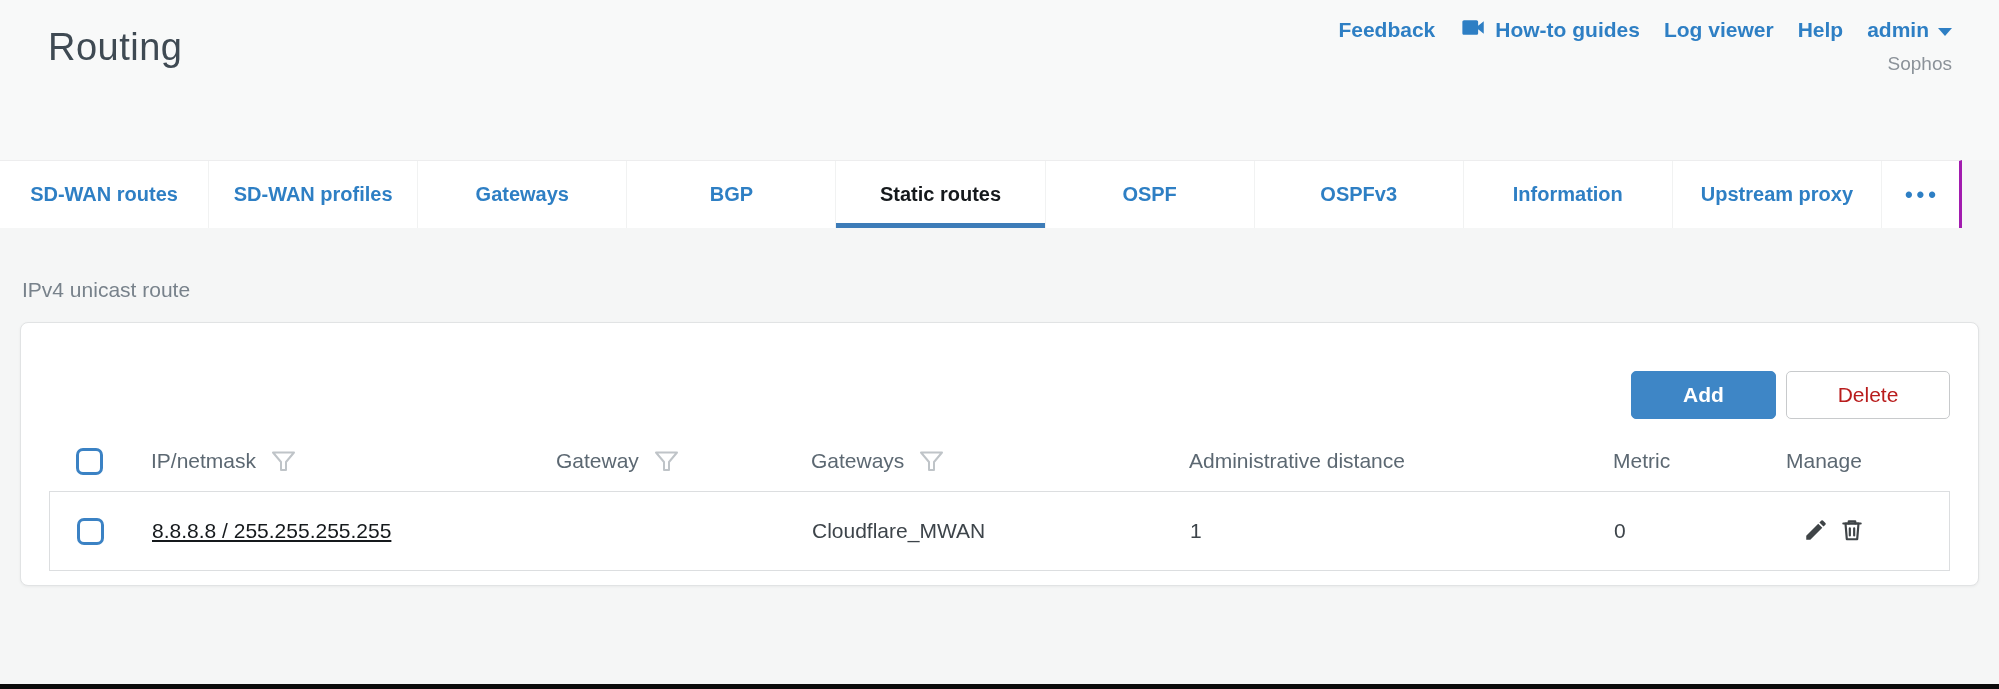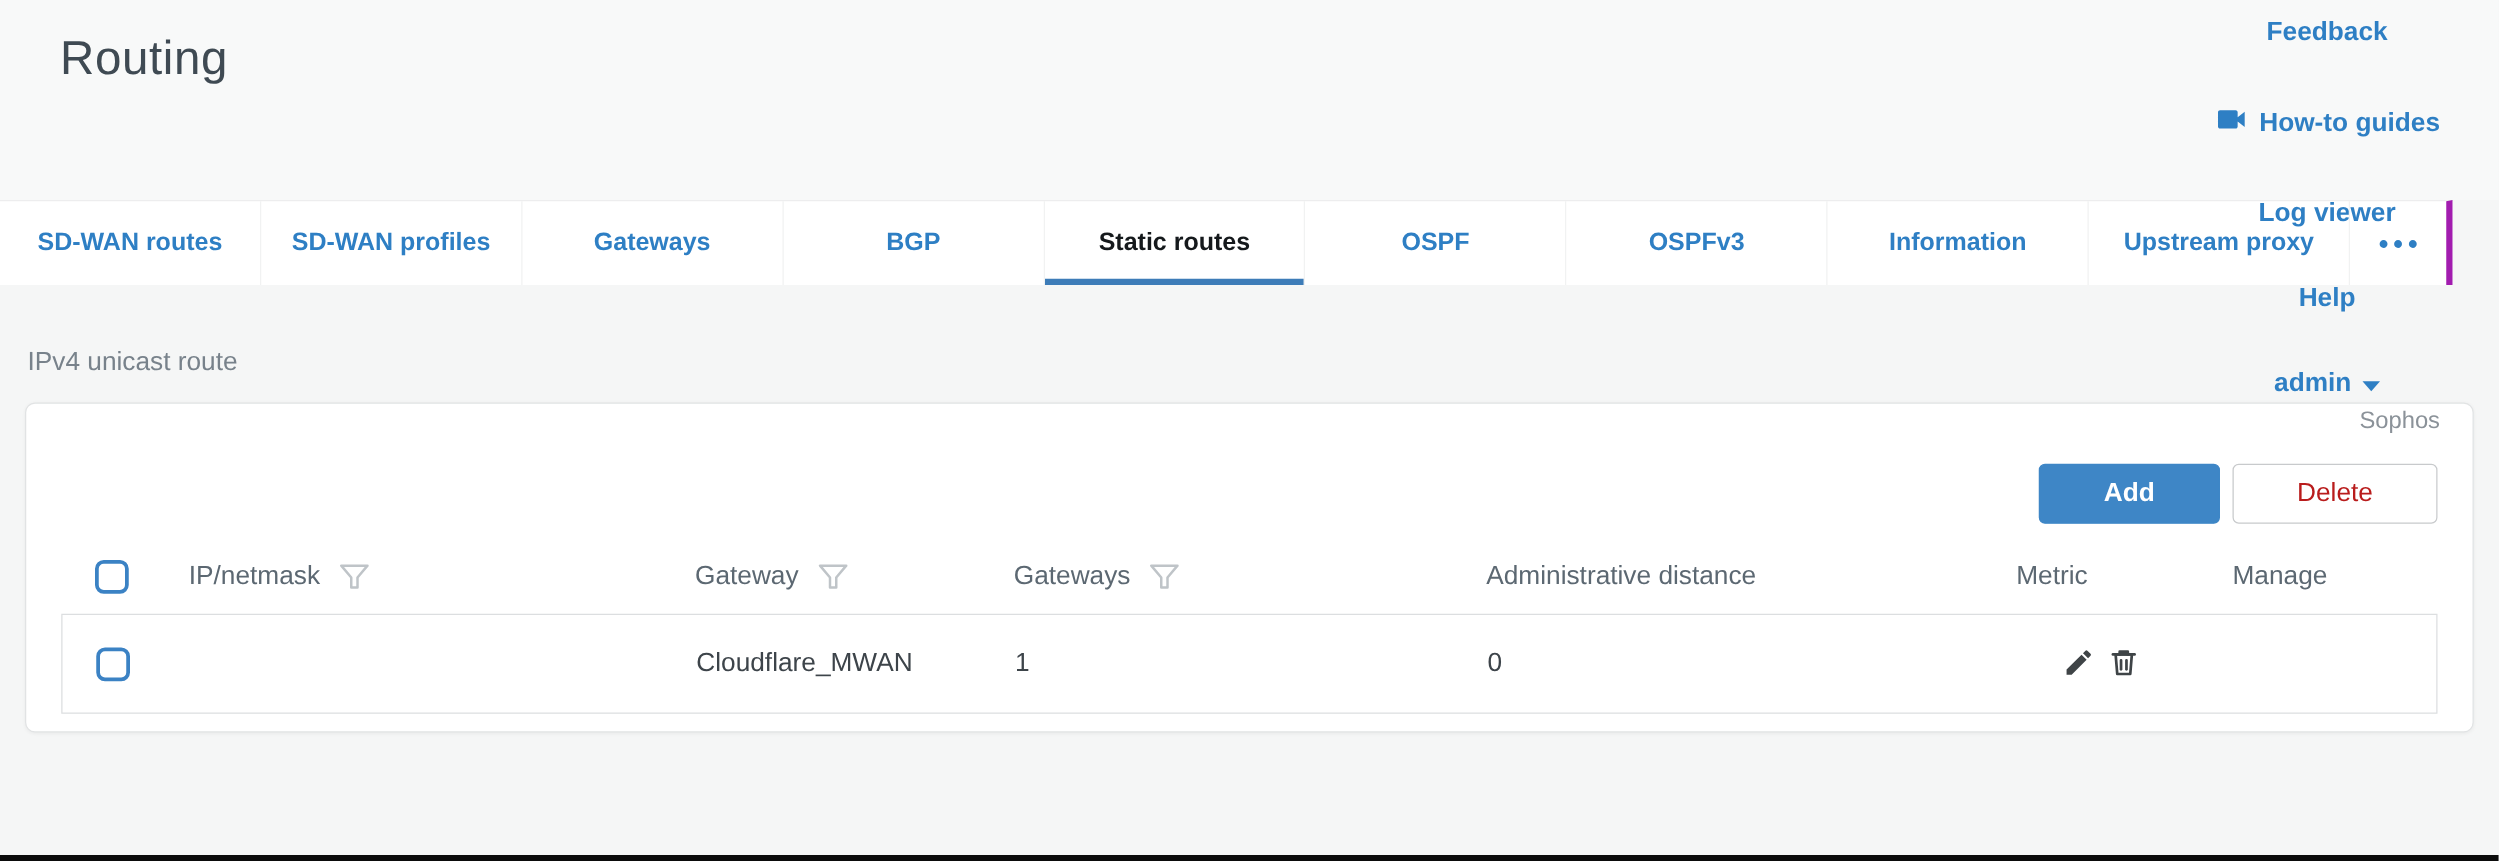"Feedback" .top-nav-row { flex-direction: column -> none; gap: 44px -> 24px }
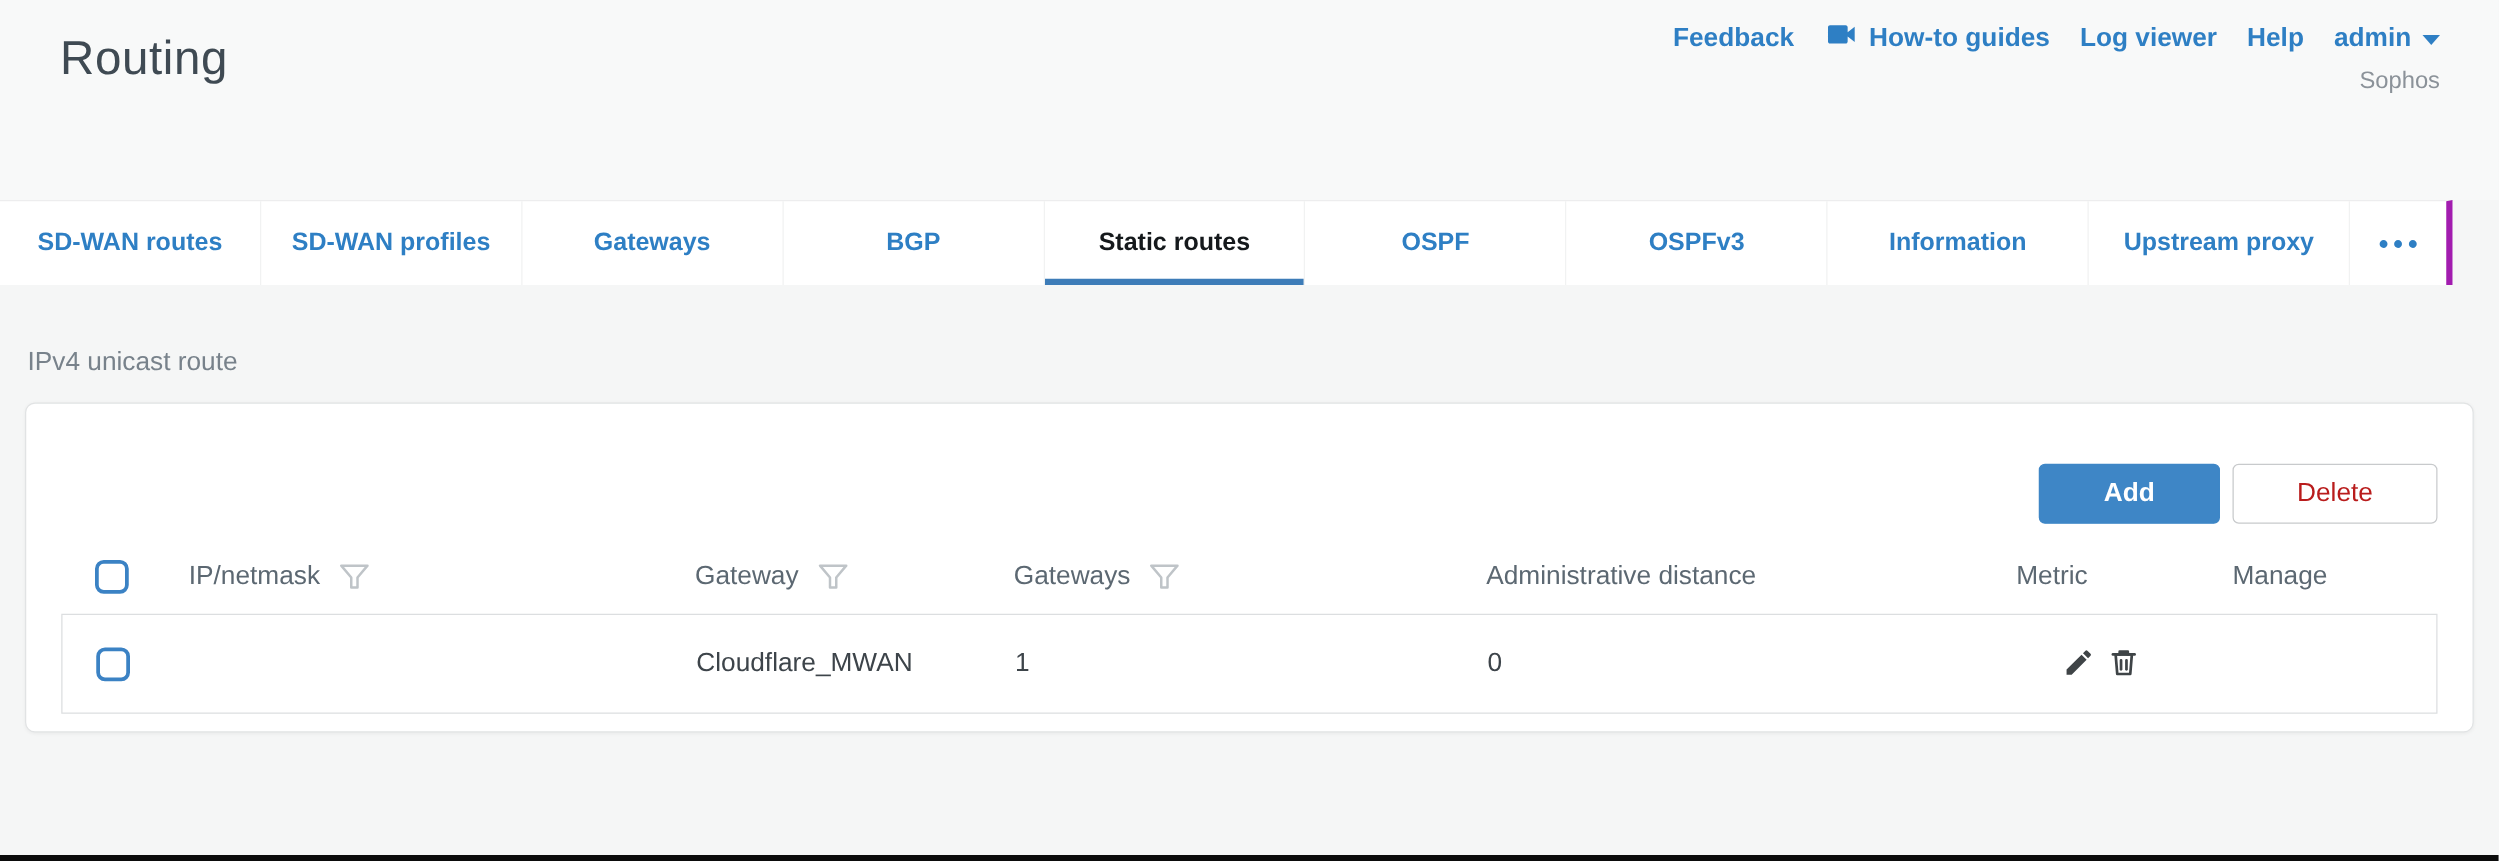"SD-WAN routes" .tabbar { border-right: 5px solid #a21caf -> 3px solid #a21caf }
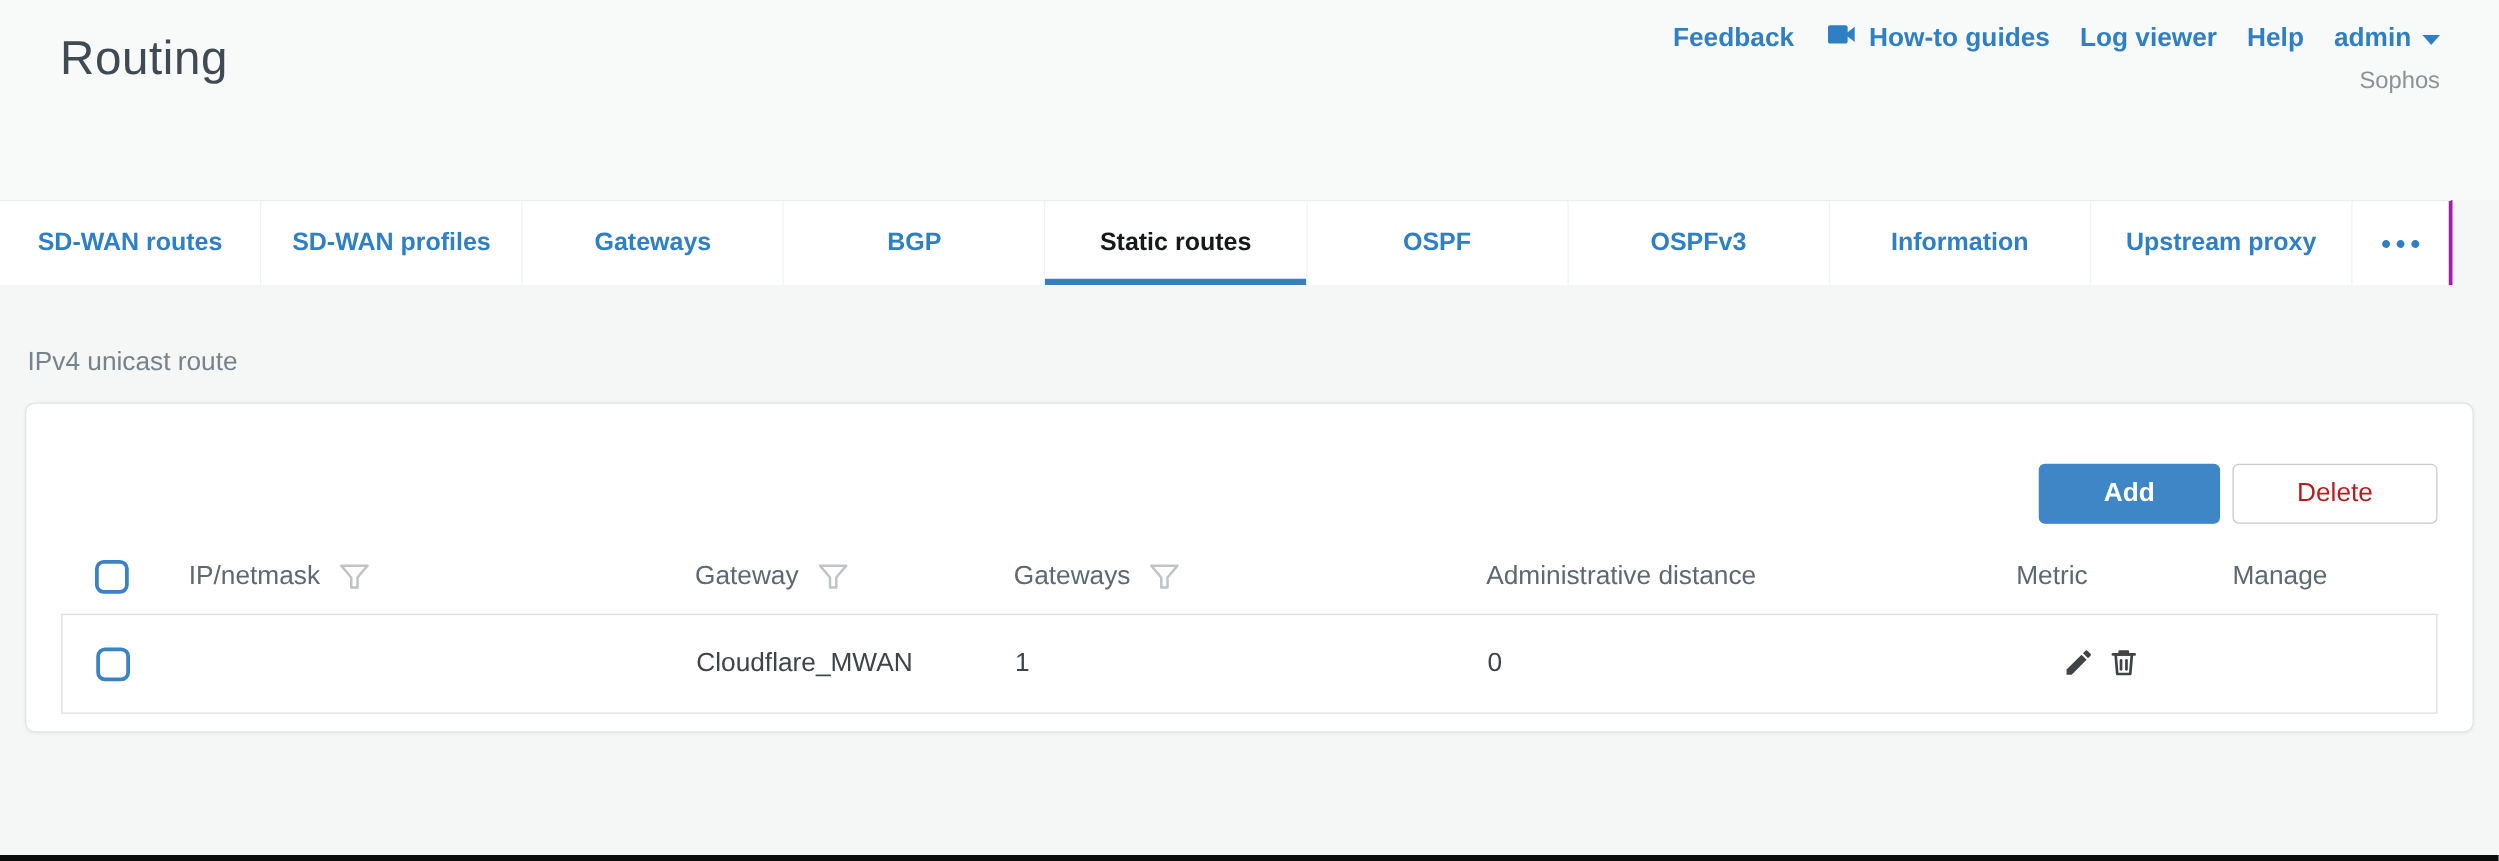"8.8.8.8 / 255.255.255.255" div { html: none -> <div><a>8.8.8.8 / 255.255.255.255</a></div> }
